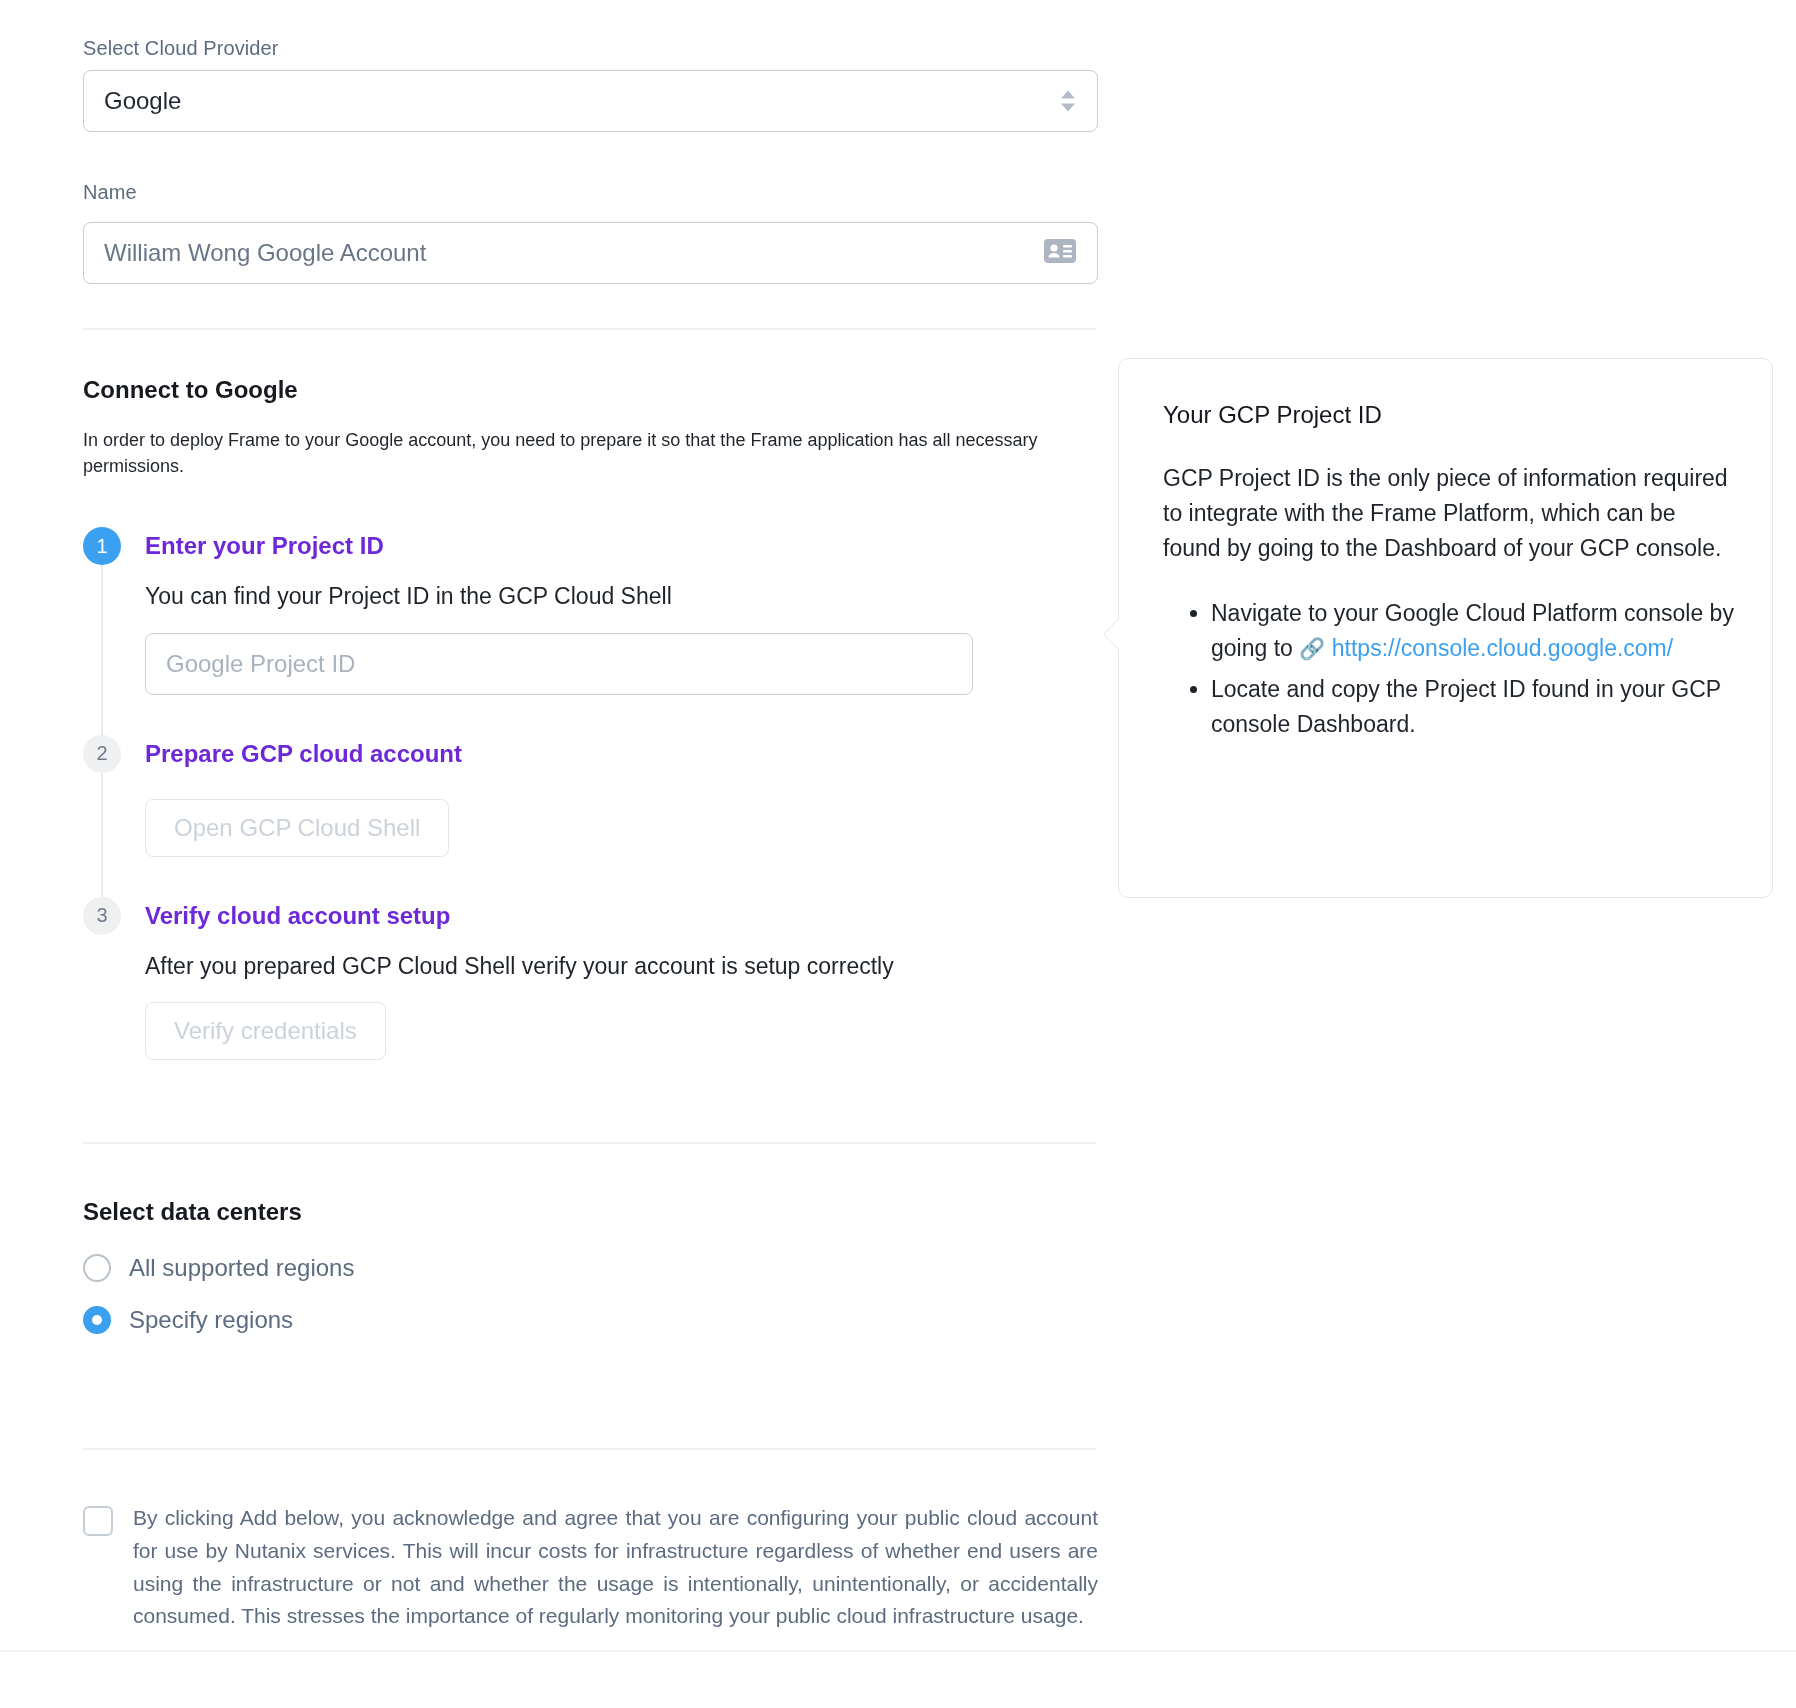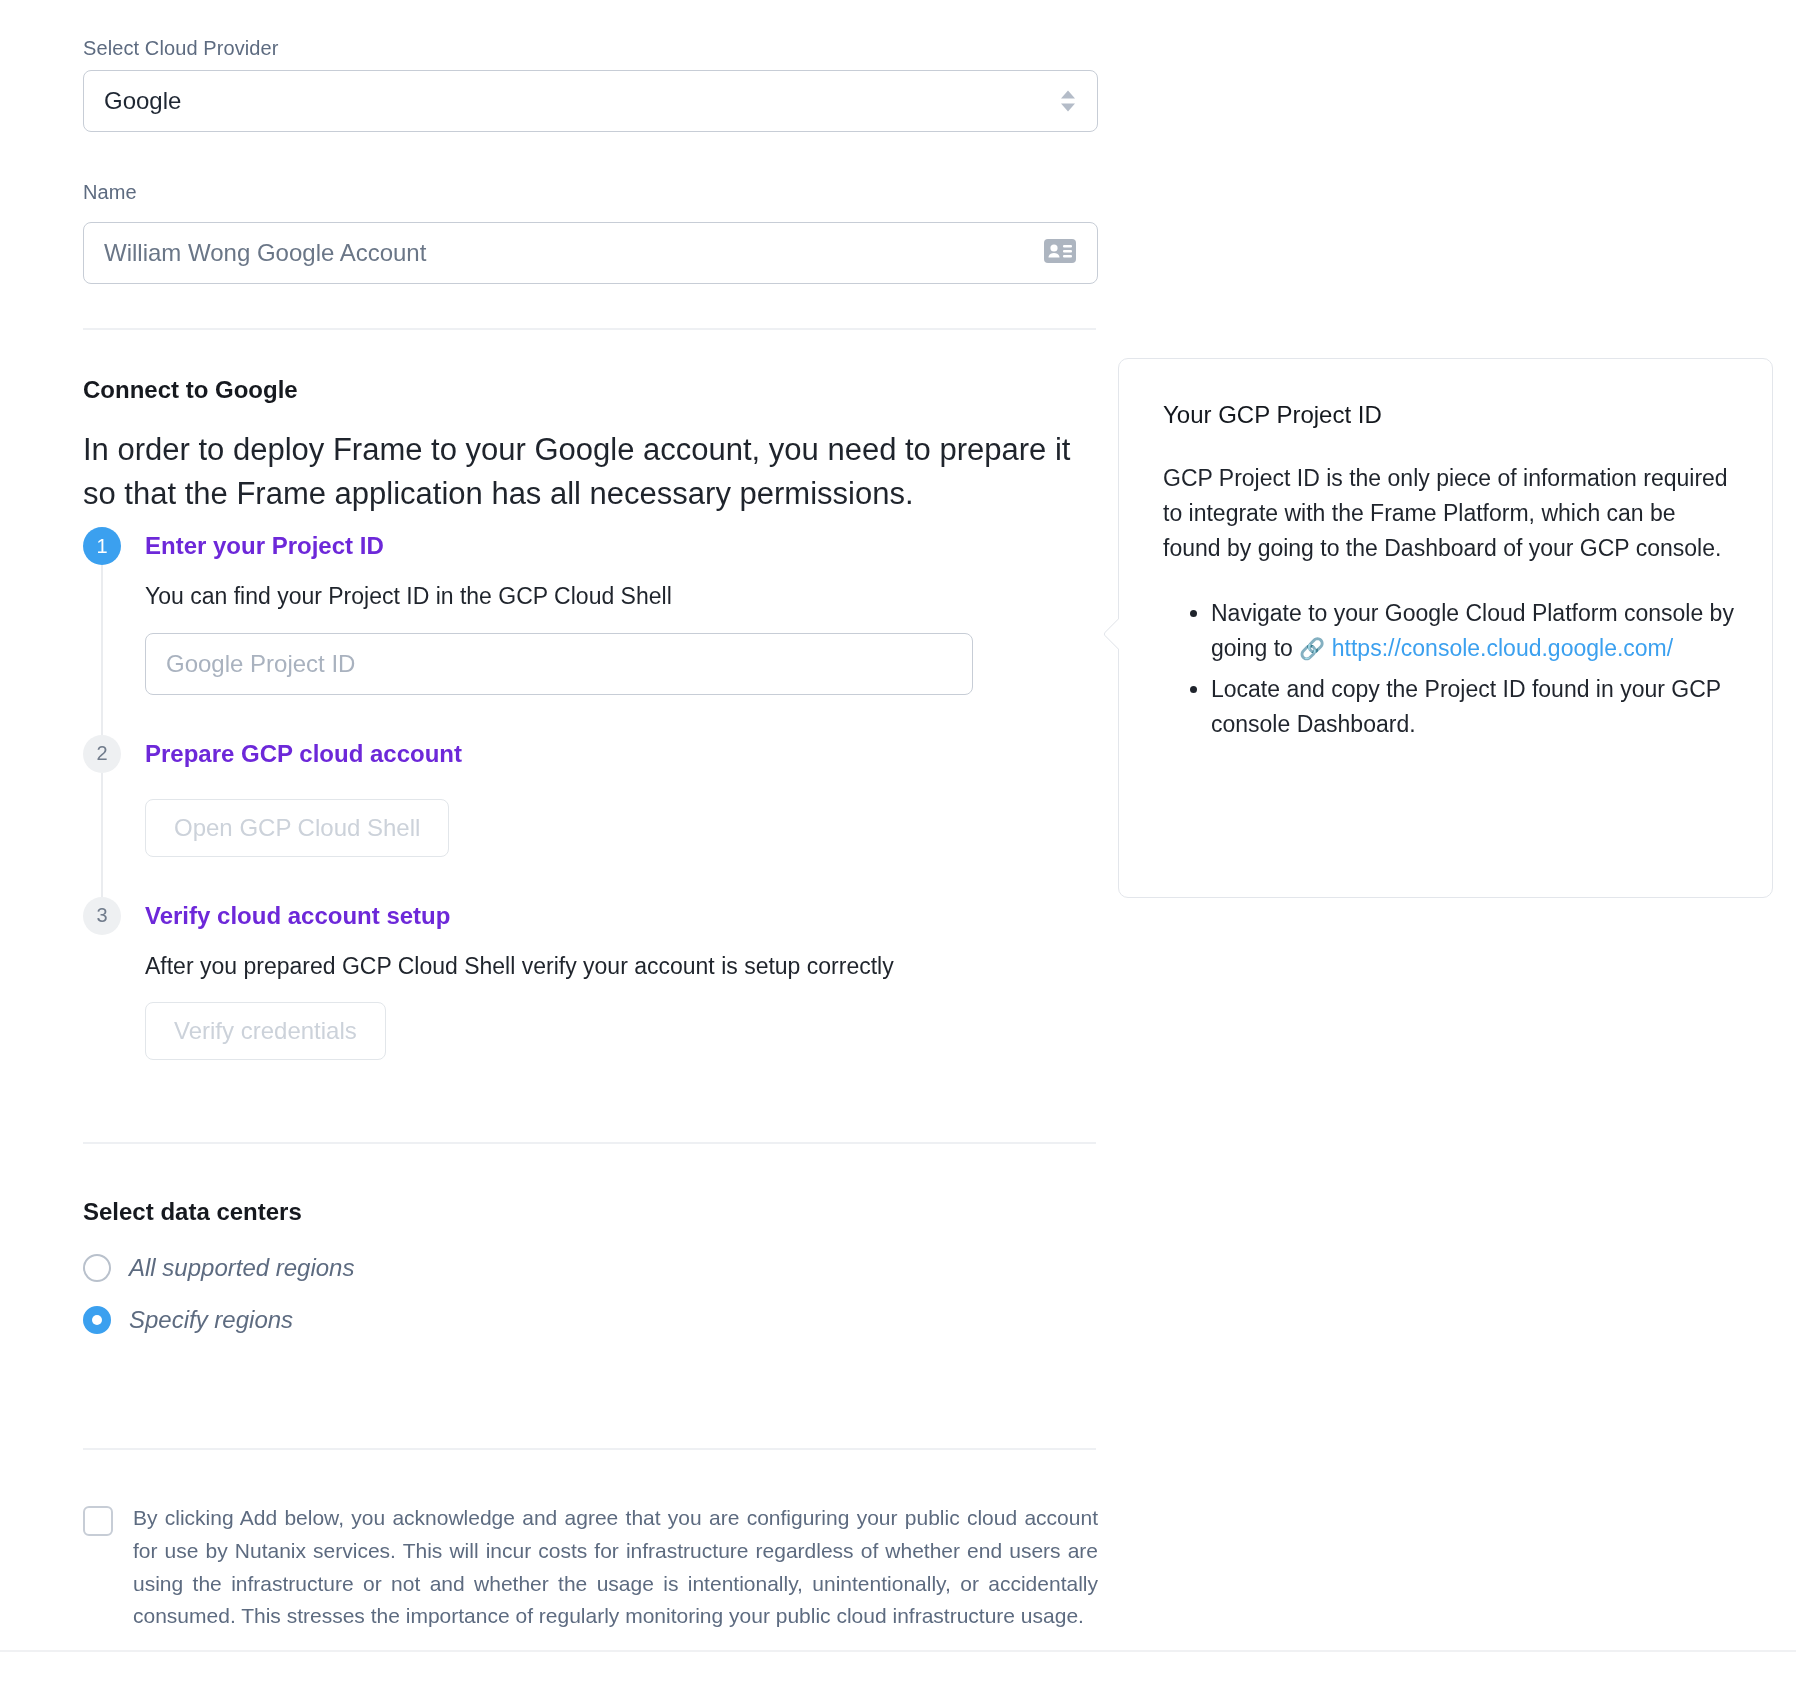"In order to deploy Frame" .body-text { font-size: 31px -> 18px }
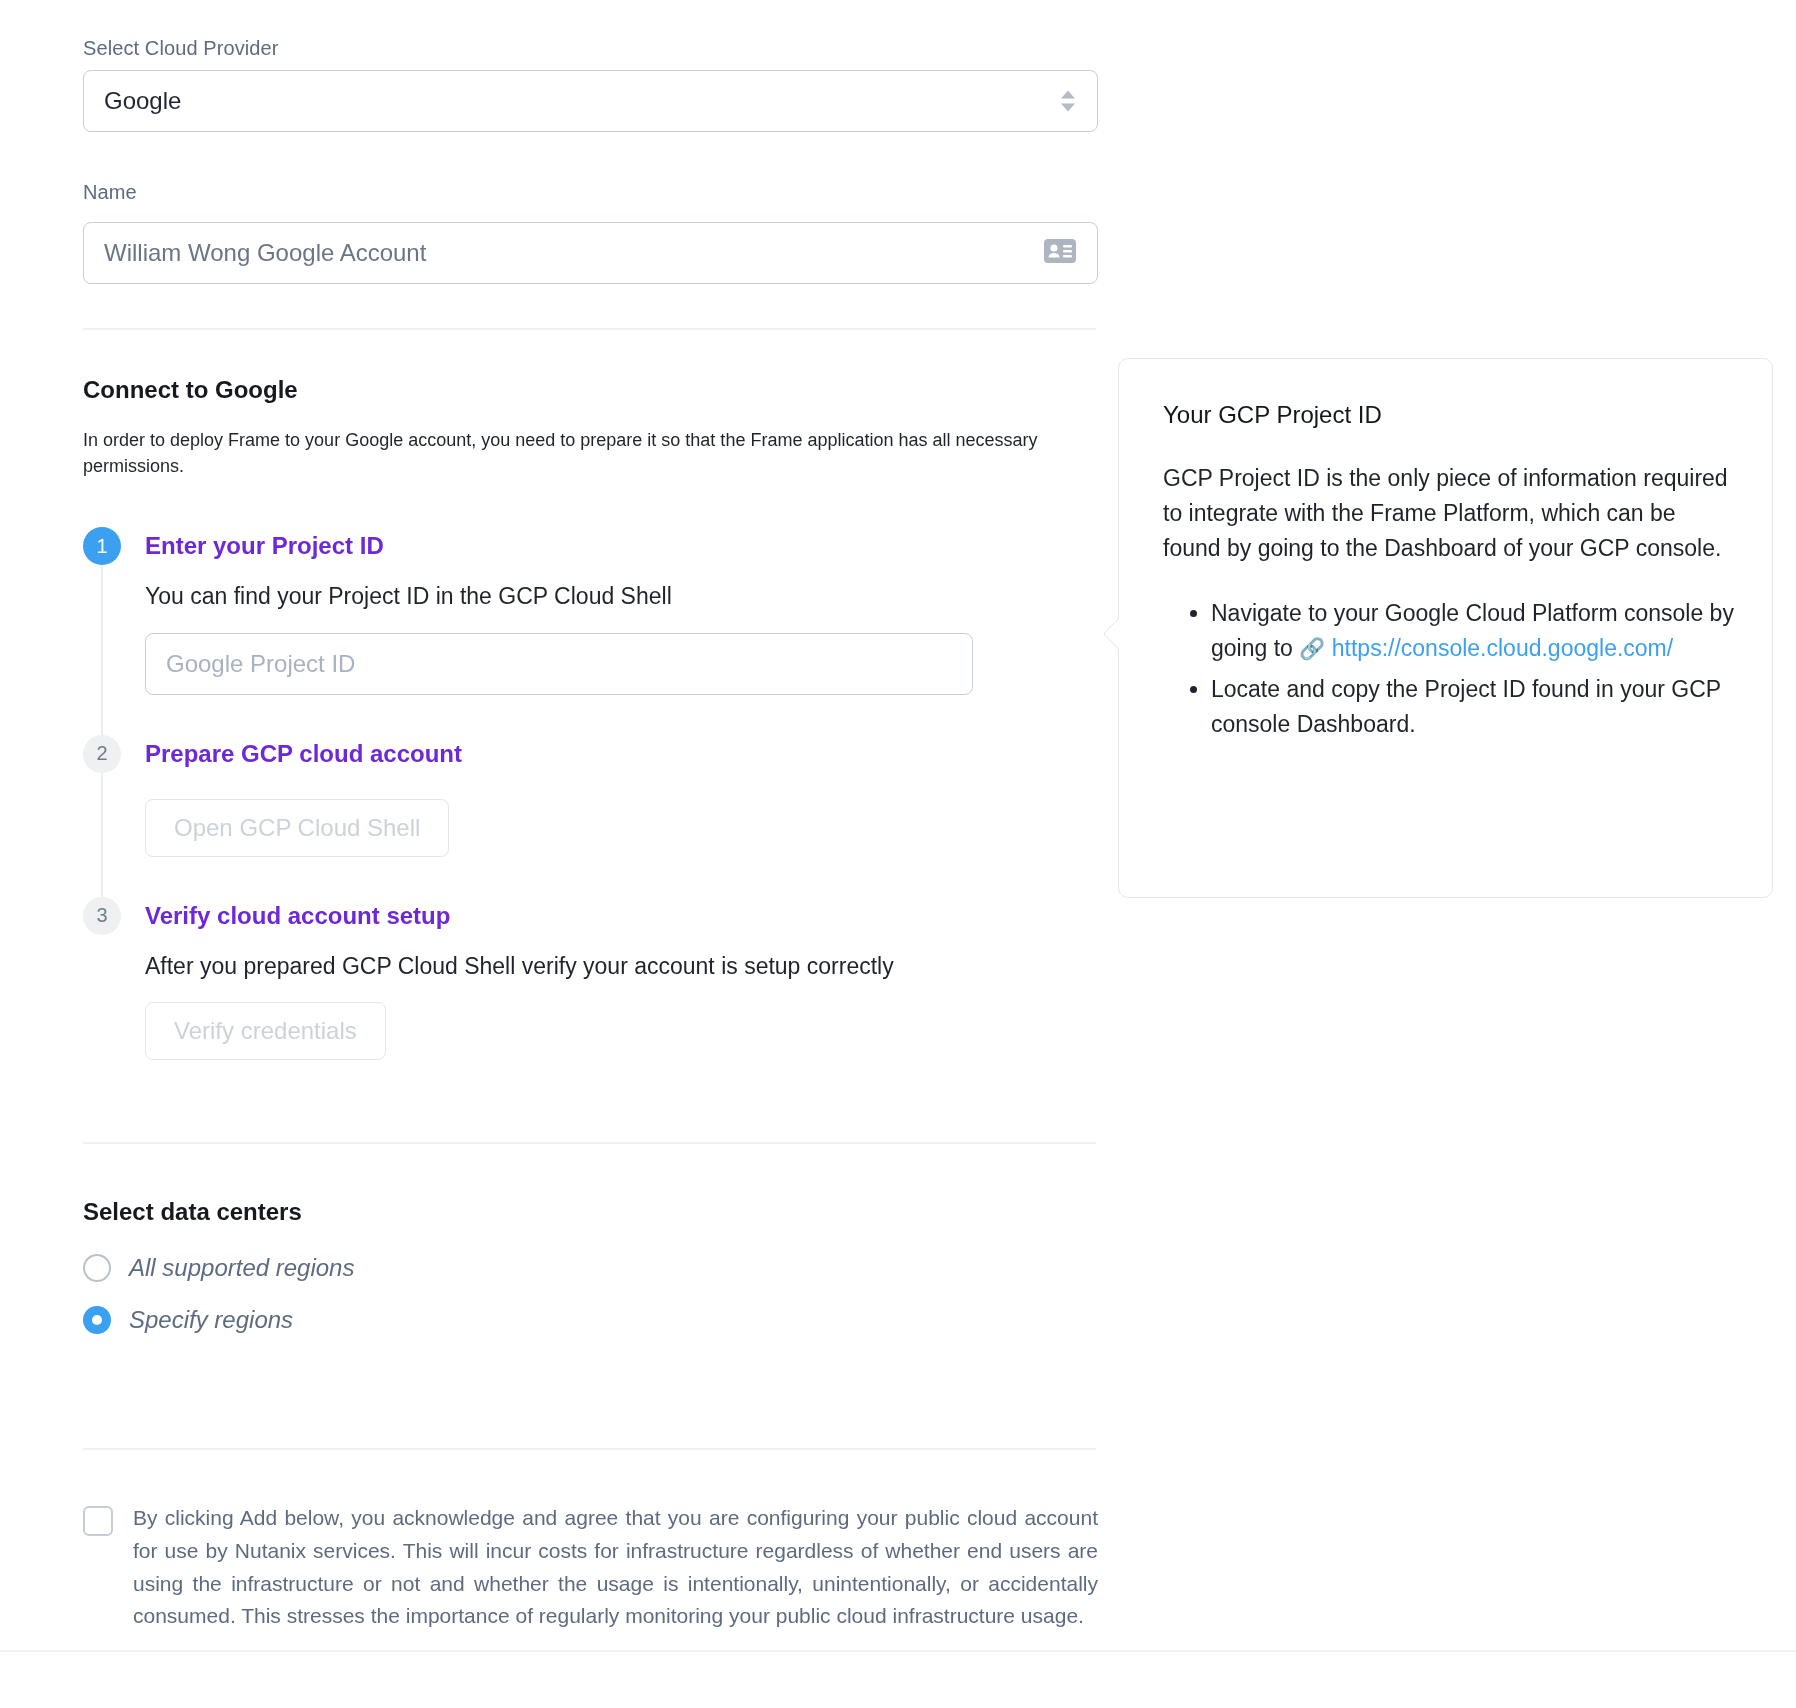"All supported regions" .radio-row { font-style: italic -> none }
